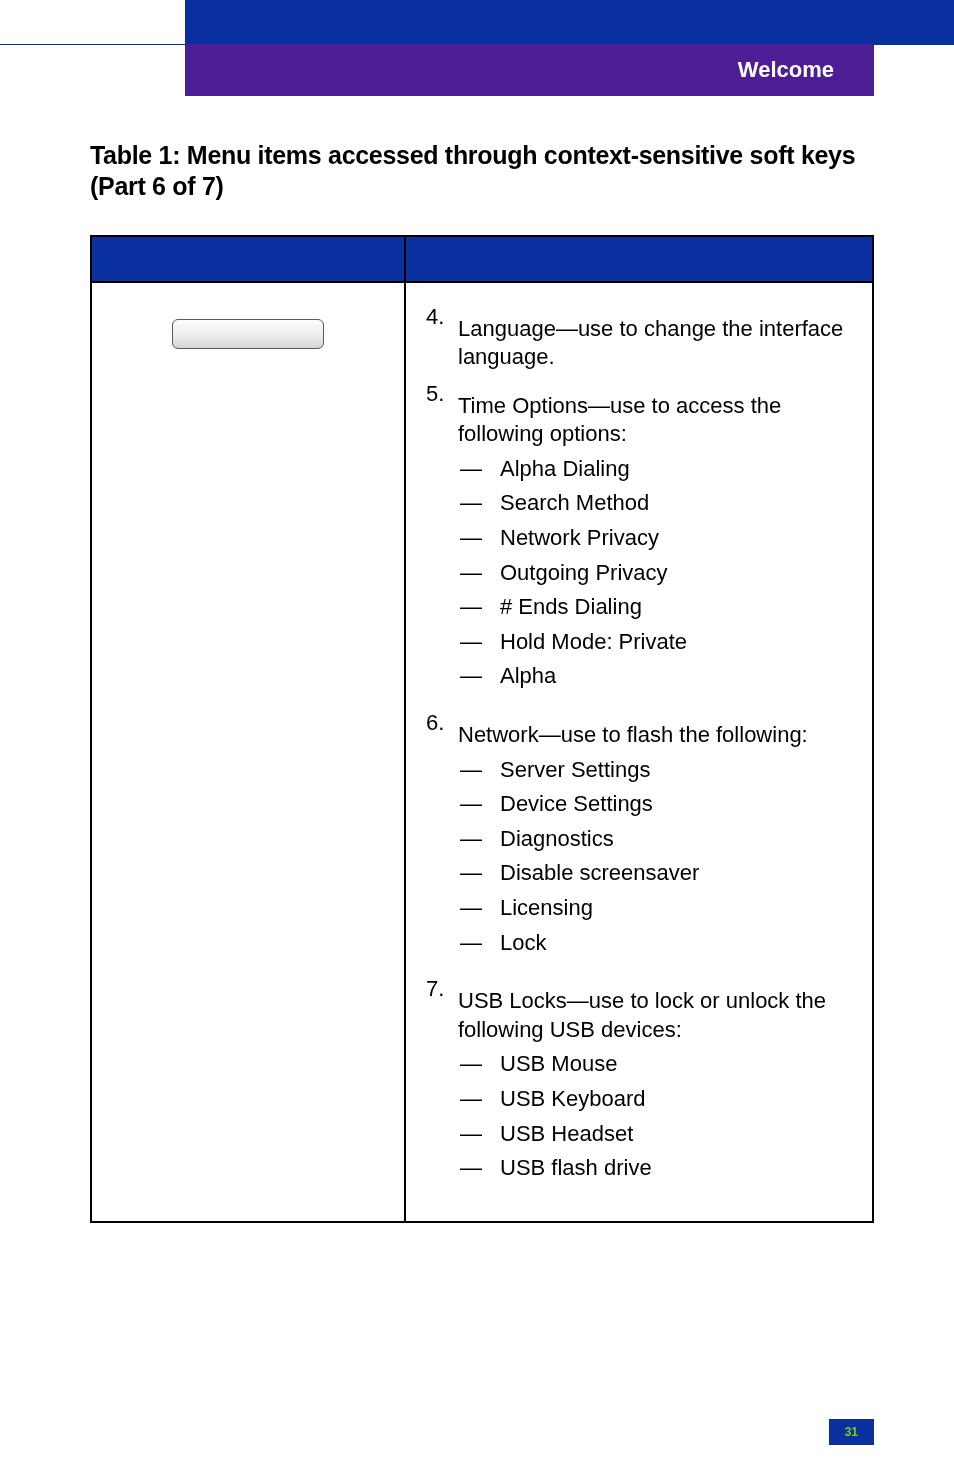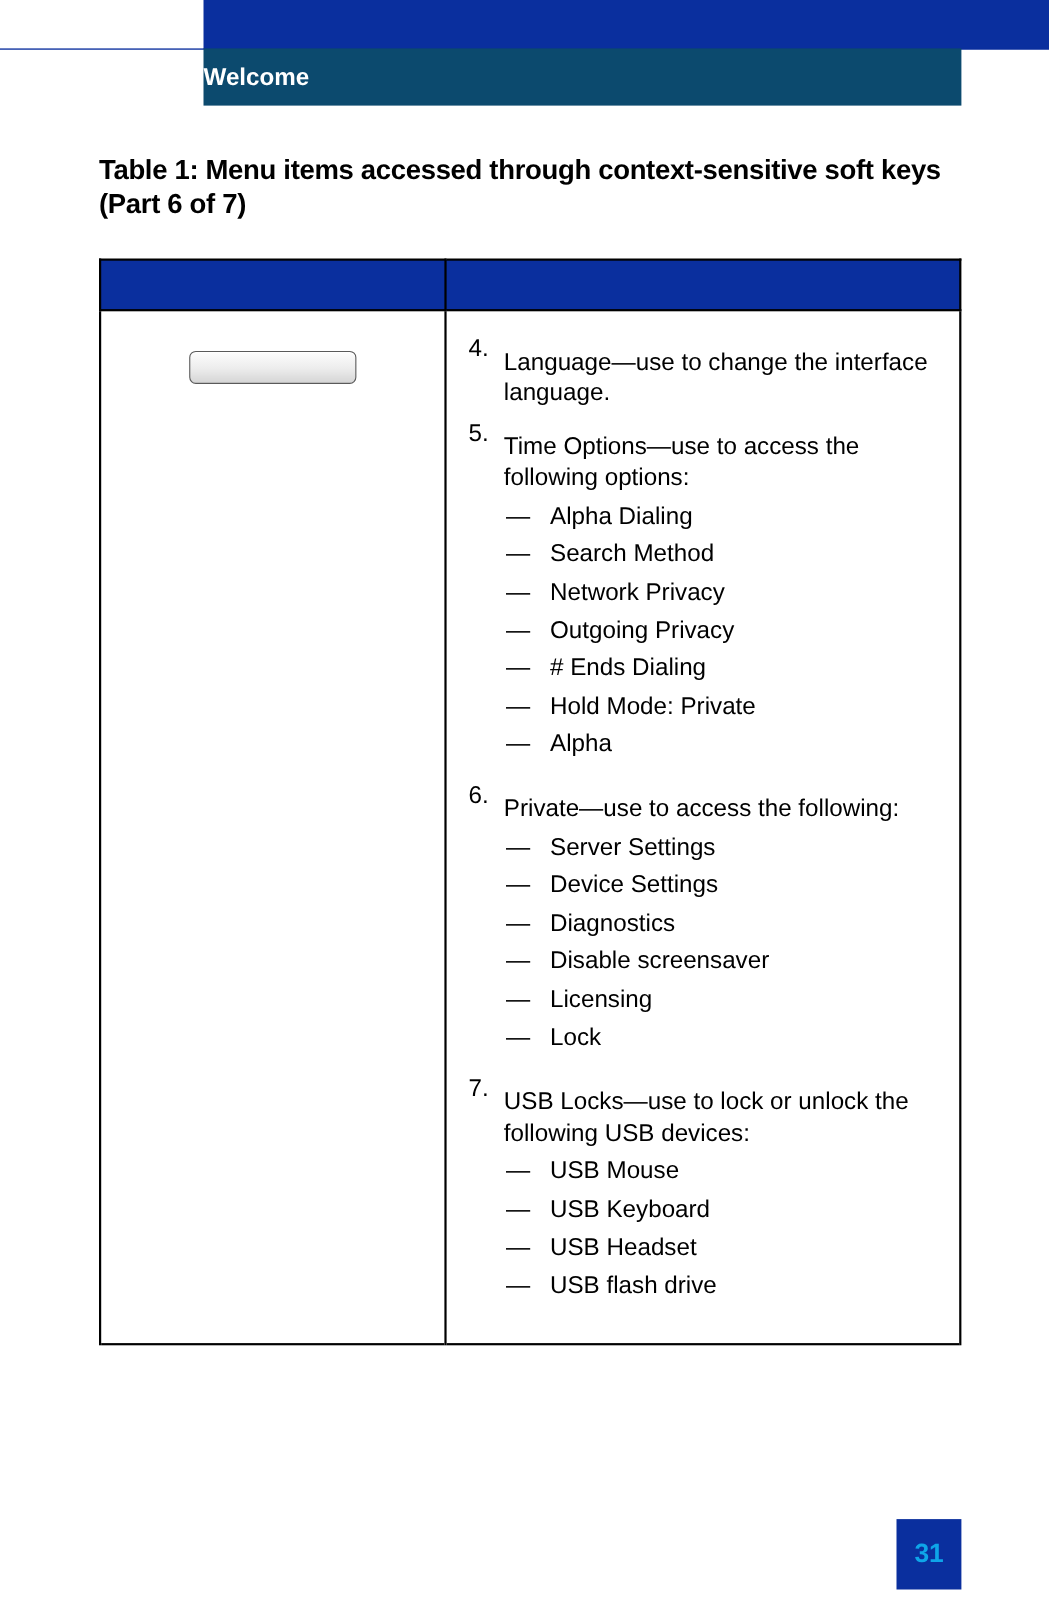"Welcome" .header-tab { background: #0c4a6e -> #4c1d95; justify-content: flex-start -> flex-end; padding-right: 12px -> 40px }
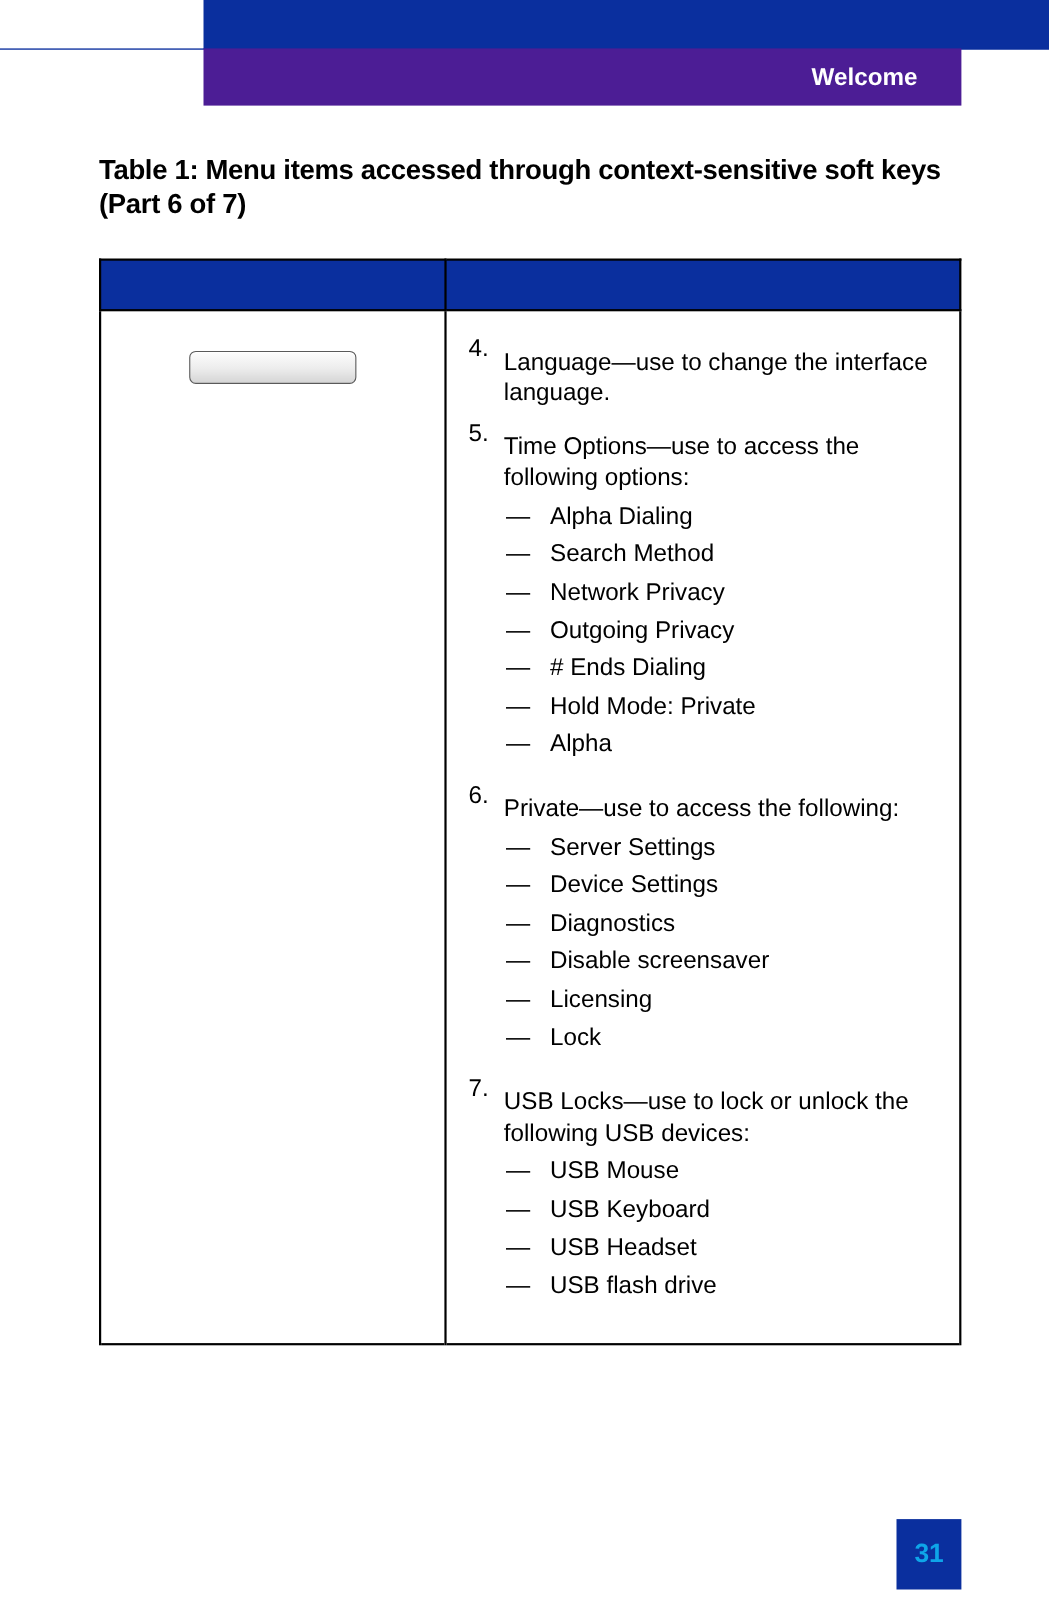"Private—use to access the following:" span { text: Private—use to access -> Network—use to flash }
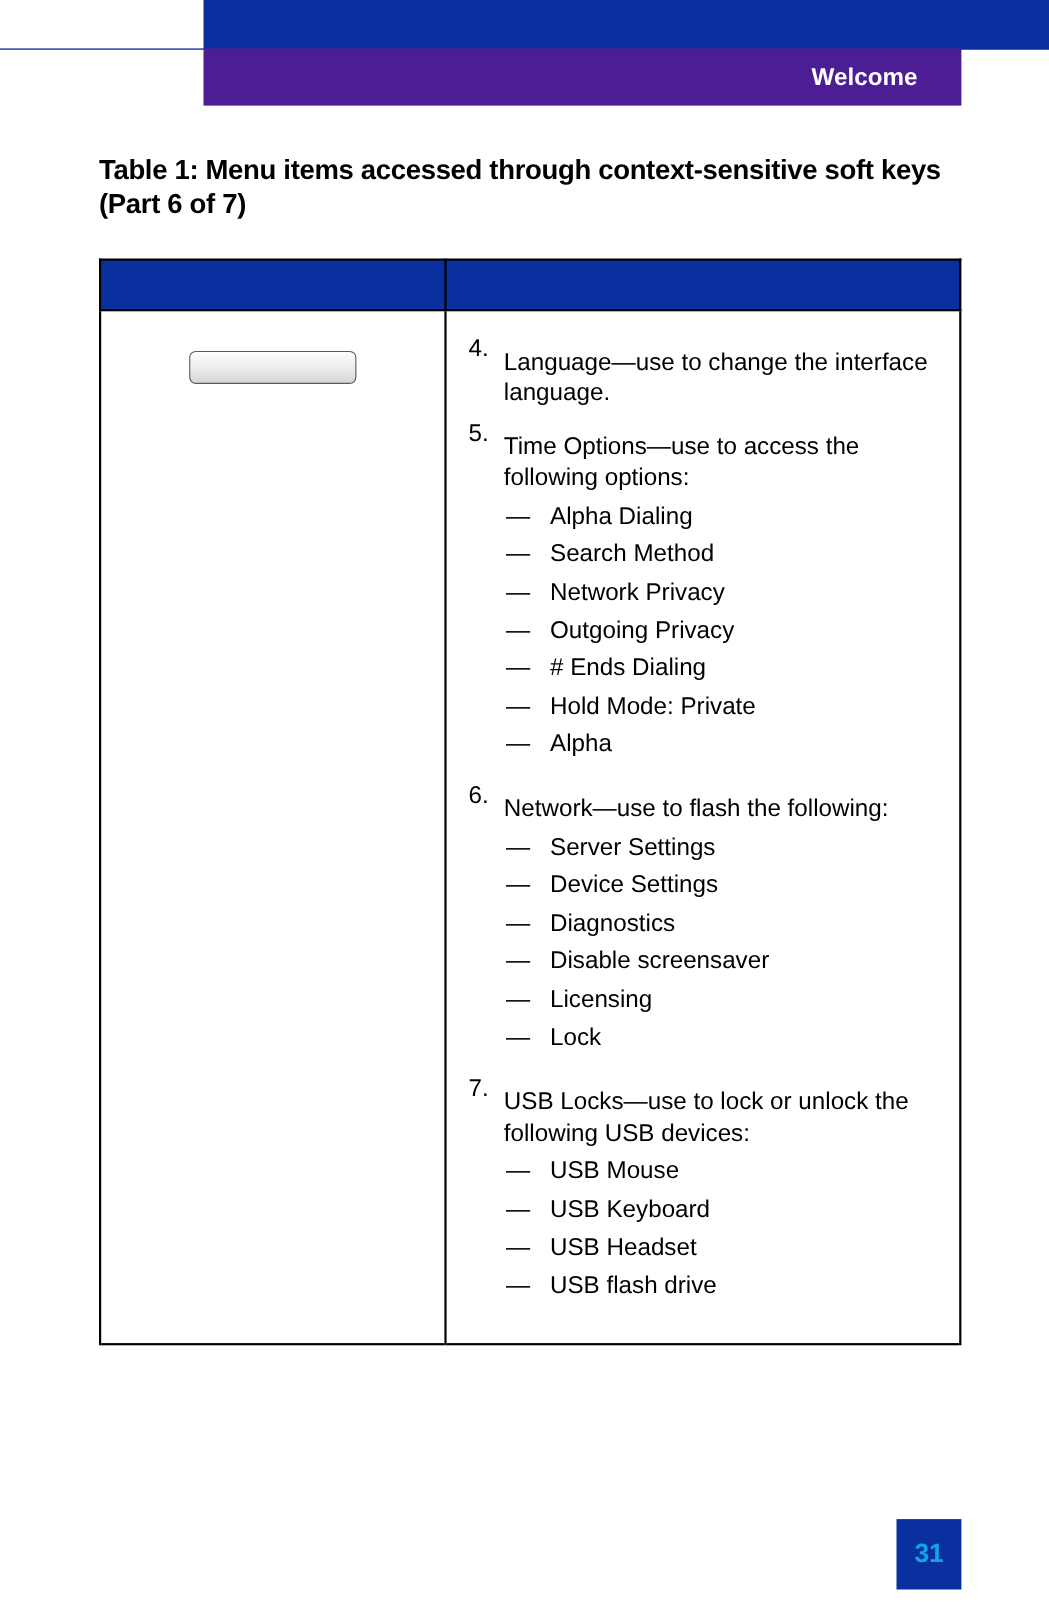"31" .page-number { color: #0ea5e9 -> #84cc16; font-size: 24px -> 12px; padding: 18px 16px -> 6px 16px }
